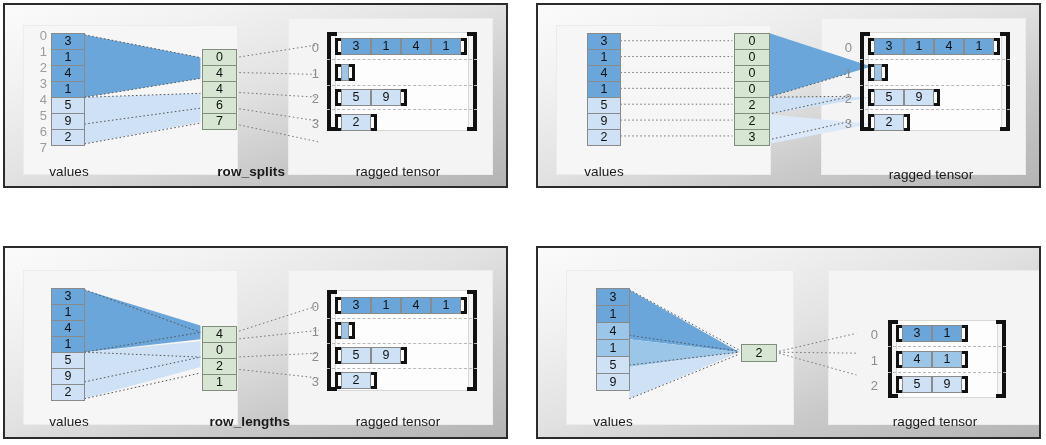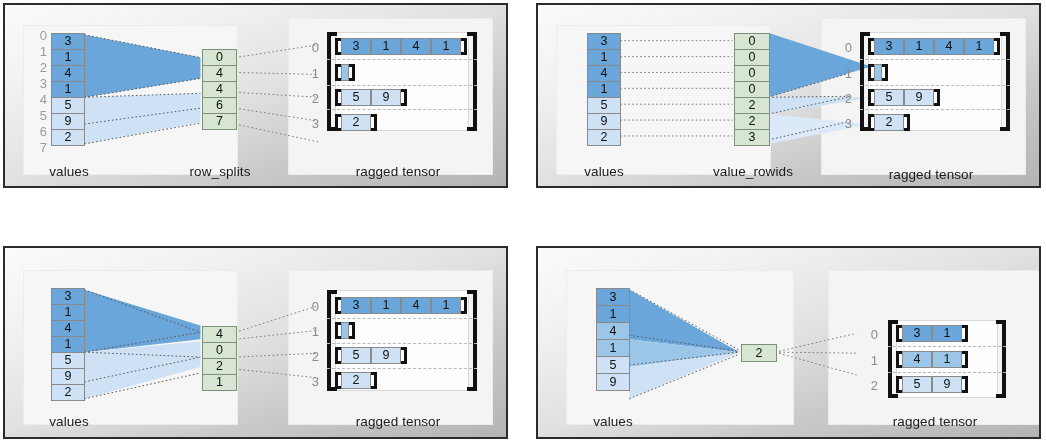"row_splits" .caption.bold { font-weight: normal -> bold; text-align: none -> right }
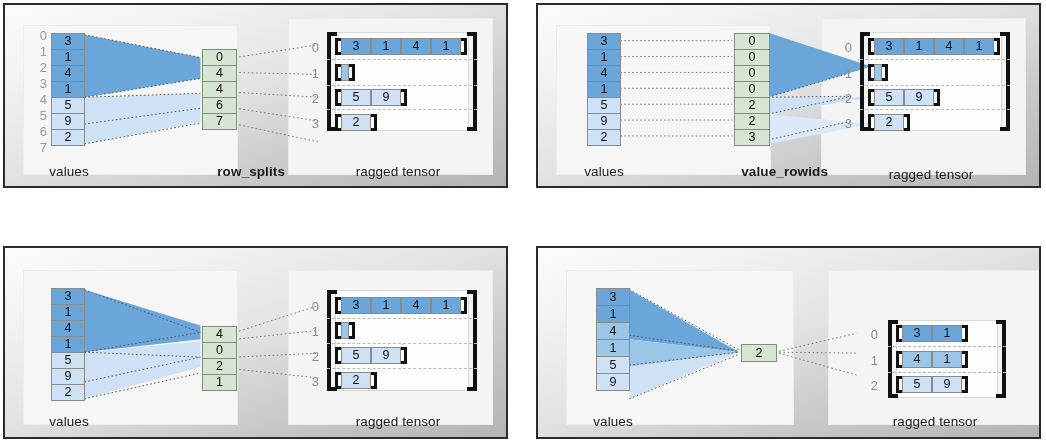"value_rowids" div.caption { html: <div>value_rowids</div> -> none }
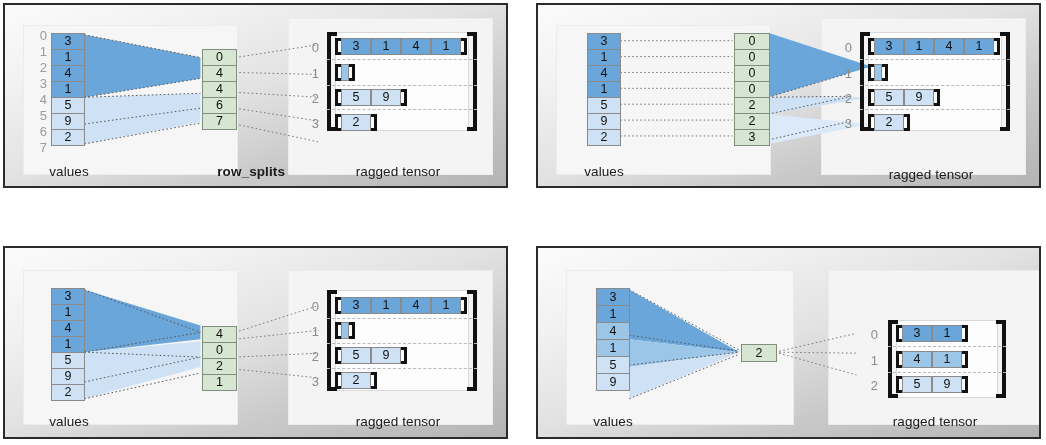"row_lengths" div.caption { html: none -> <div>row_lengths</div> }
